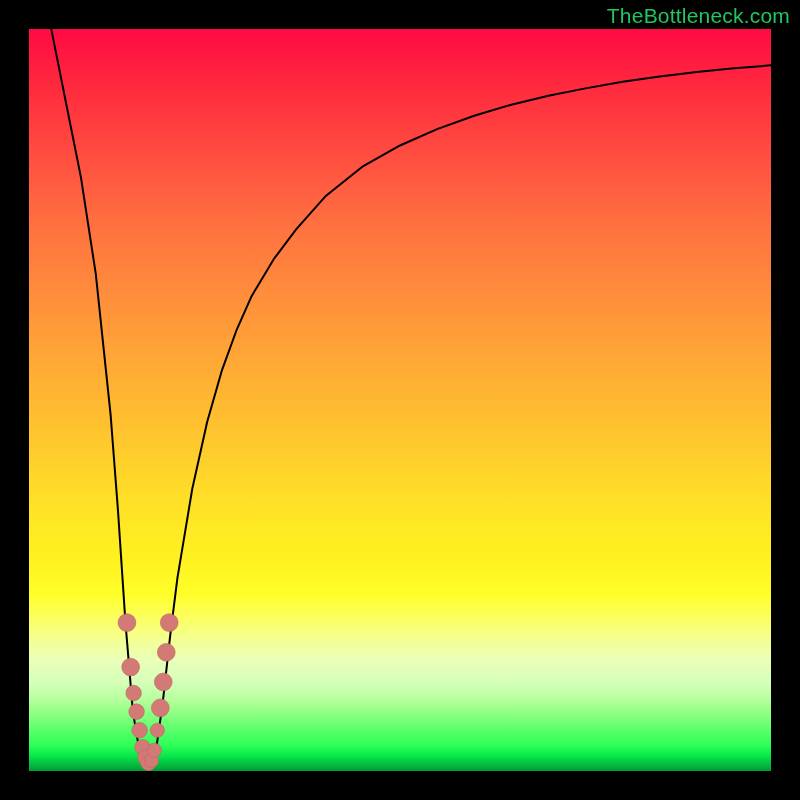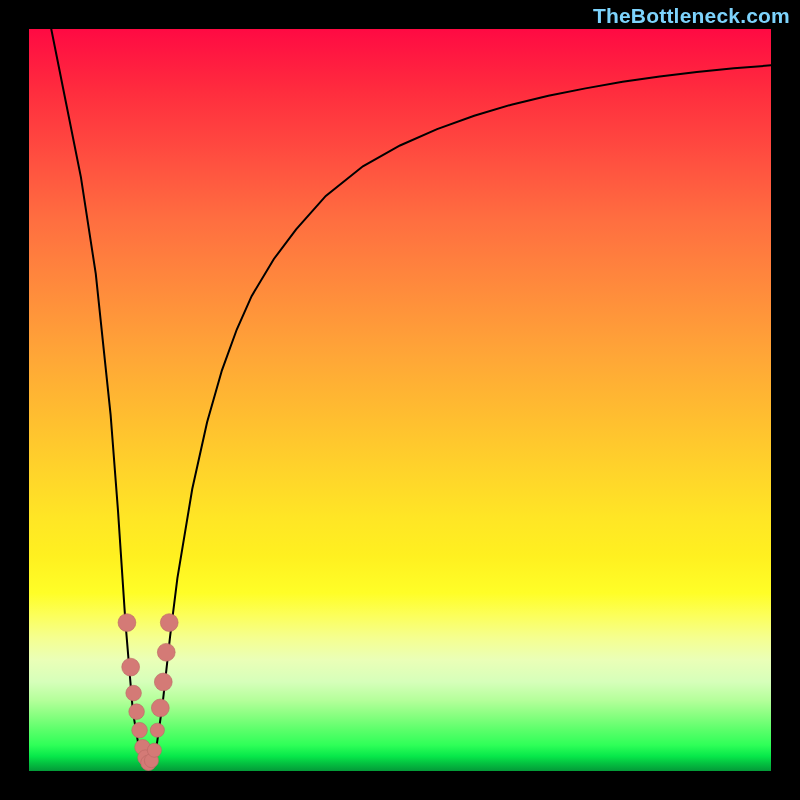"TheBottleneck.com" .watermark { color: #7dd3fc -> #22c55e; font-weight: 700 -> 400 }
